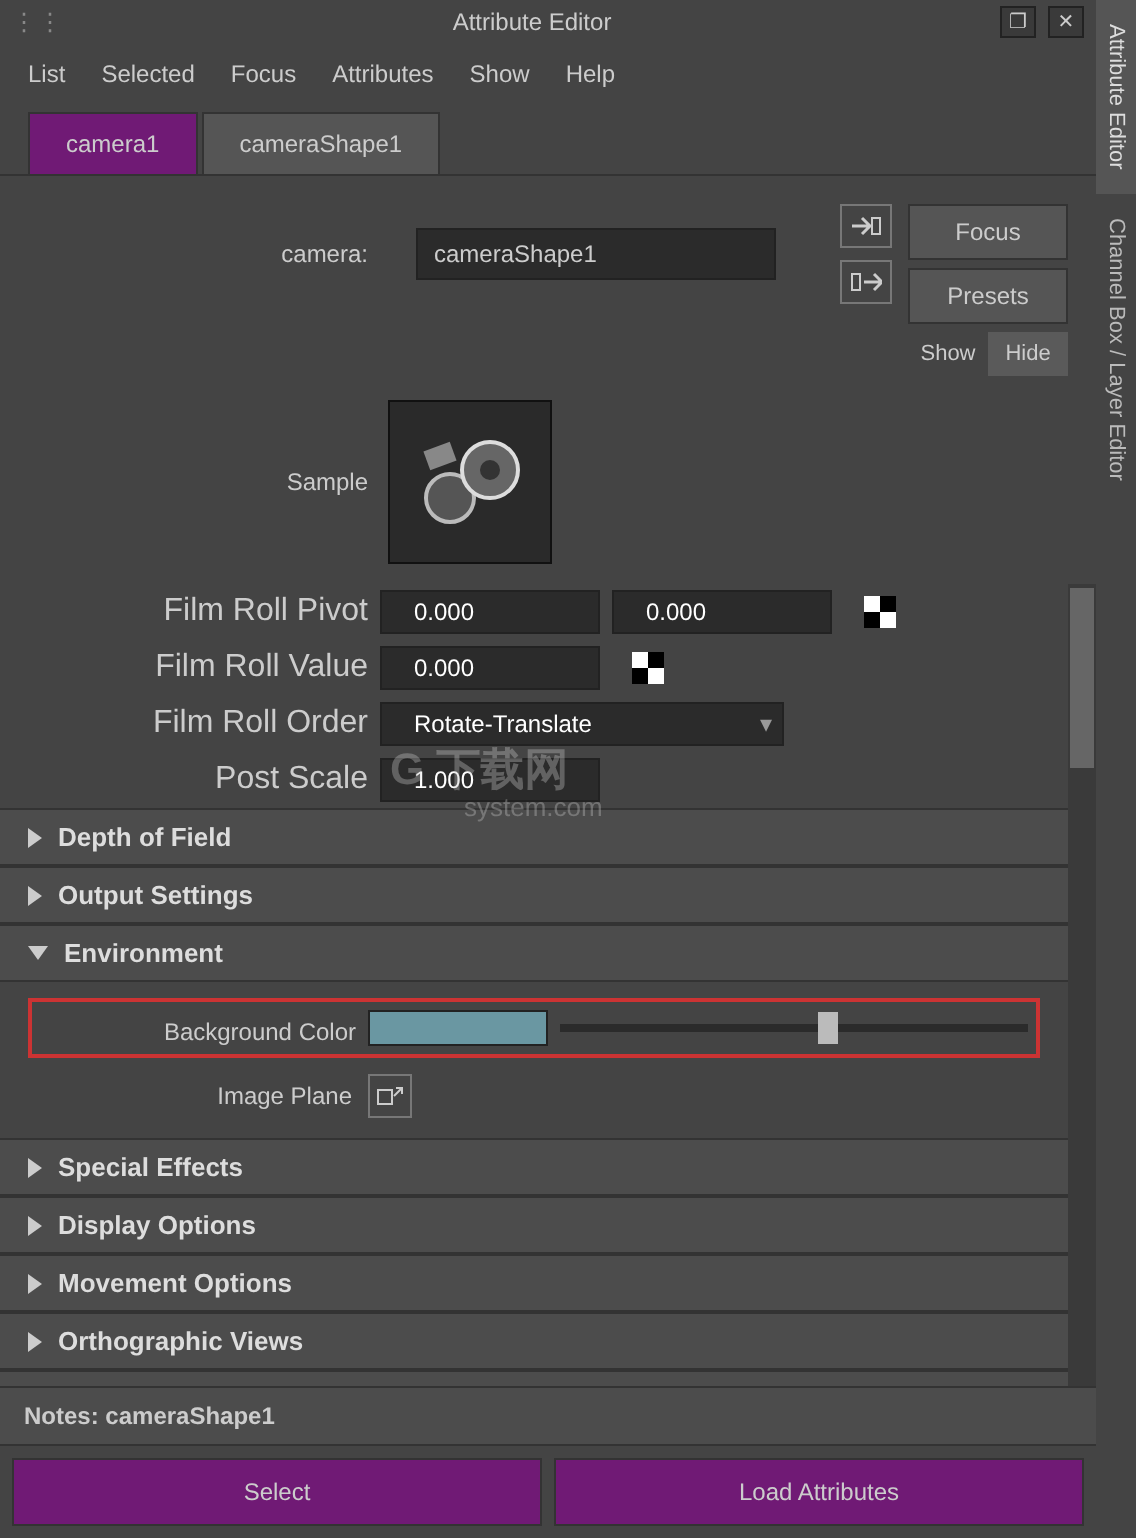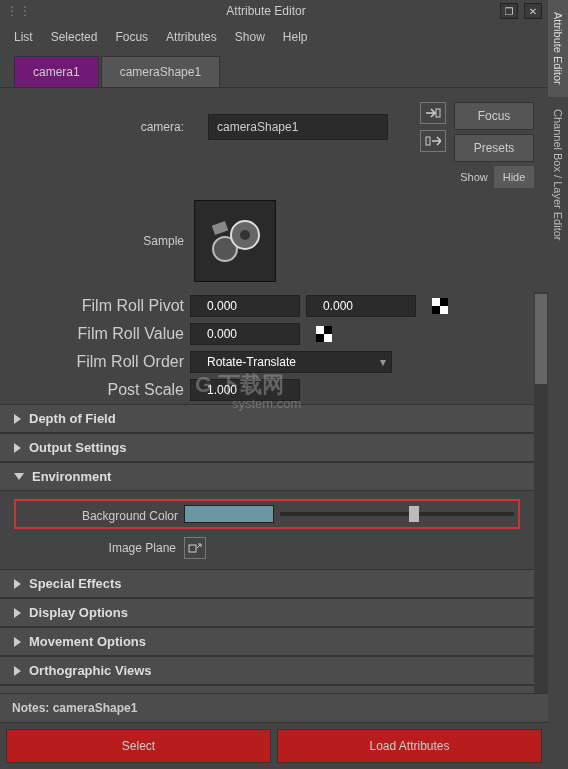"Select" .bottom-btn { background: #b91c1c -> #701a75 }
